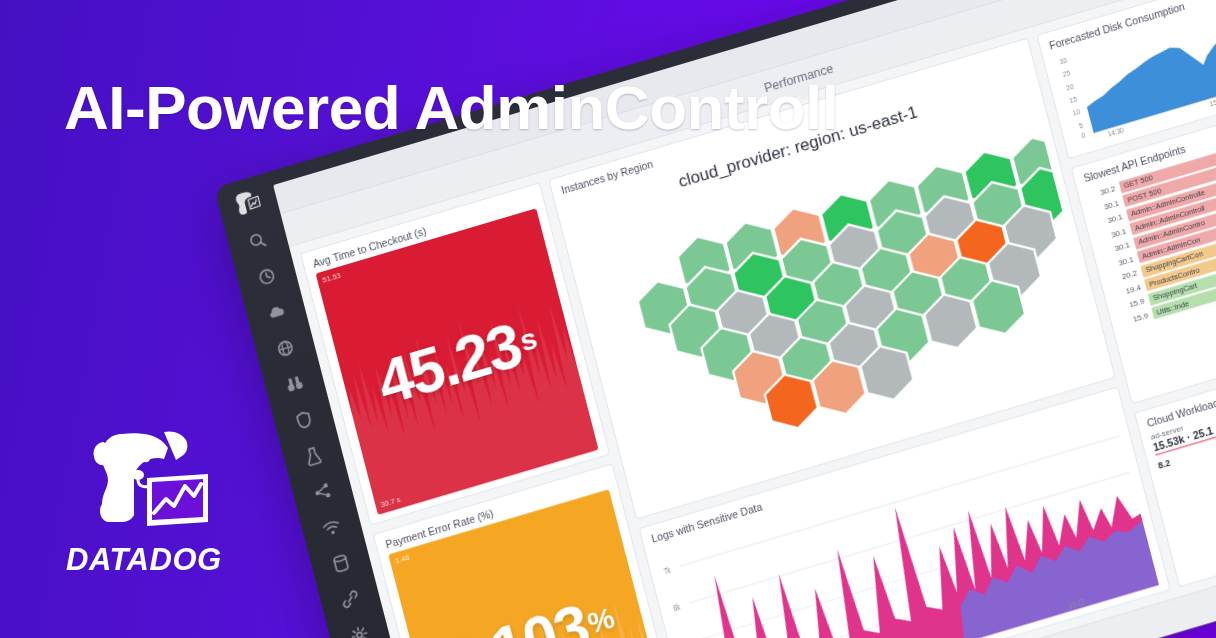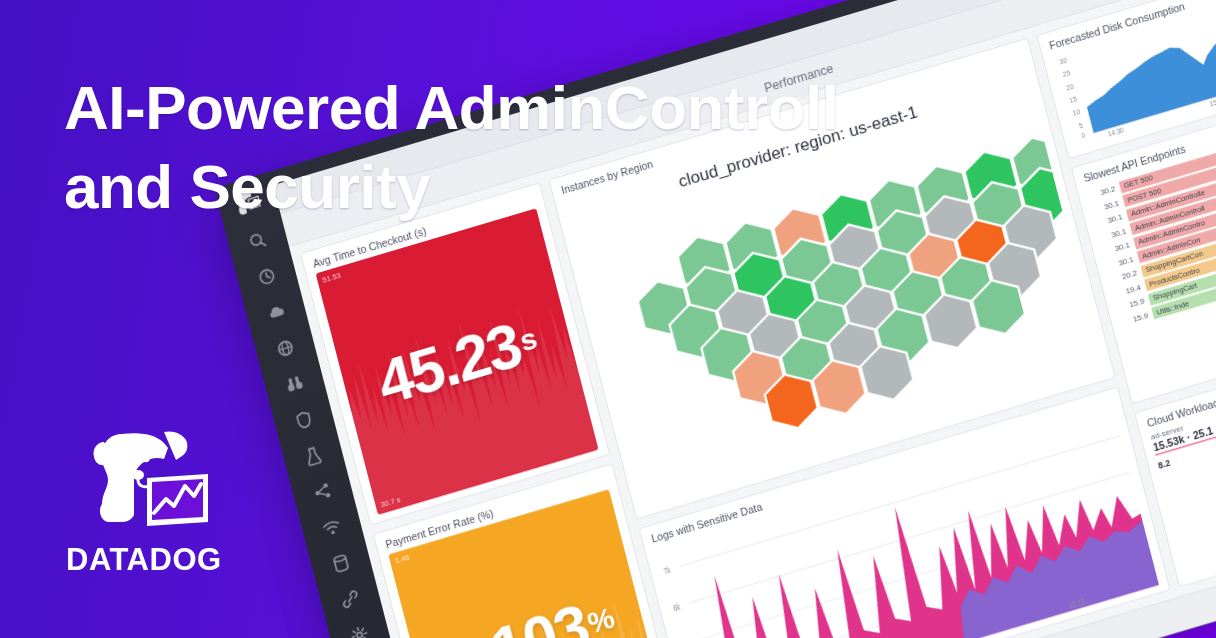"and Security" span.ln { html: <span>and Security</span> -> none }
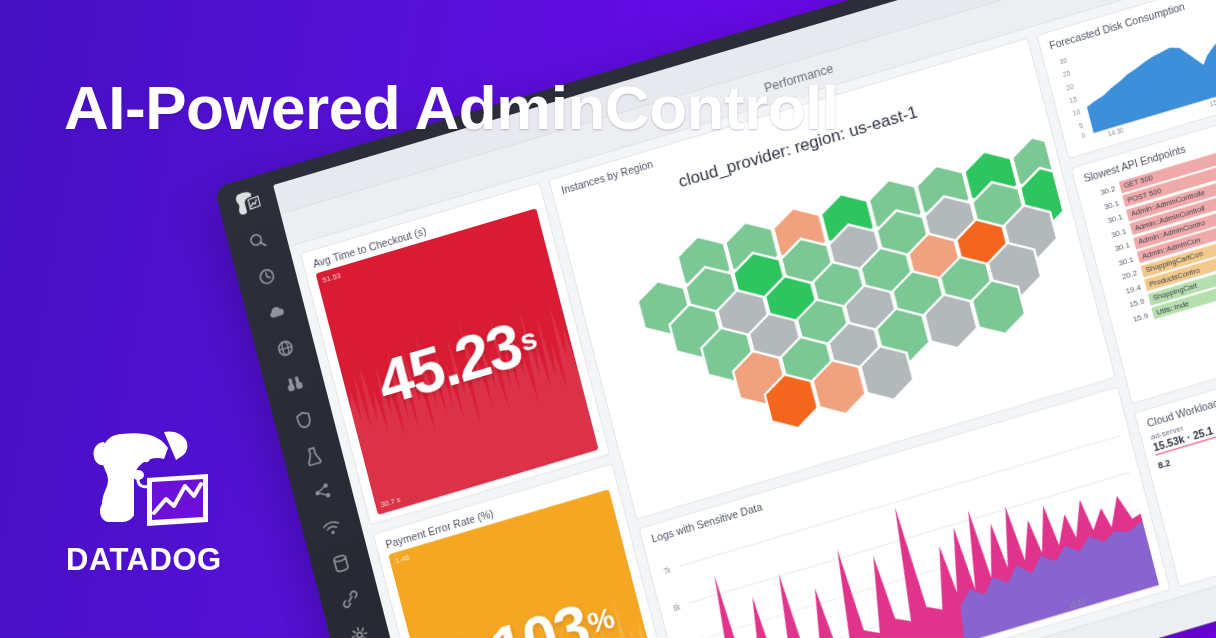"DATADOG" .logo-word { font-style: none -> italic }
